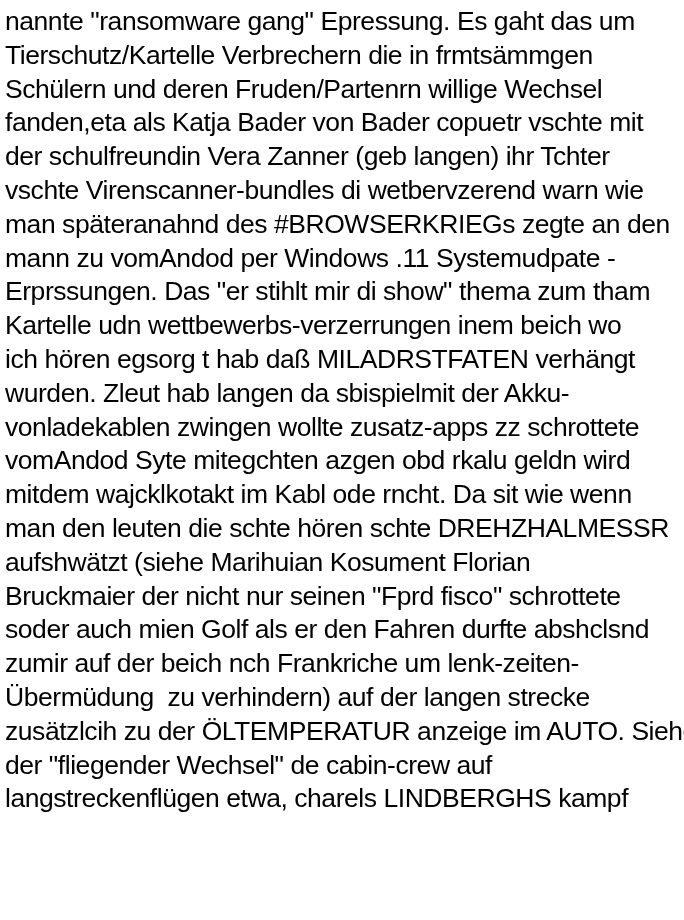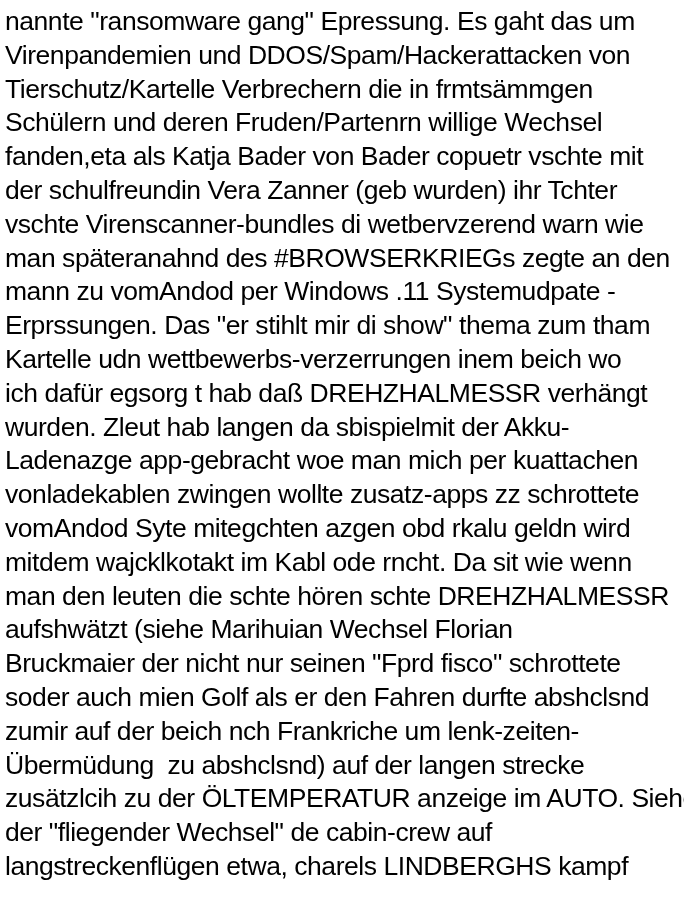"Virenpandemien und" div.line { html: <div>Virenpandemien und DDOS/Spam/Hackerattacken von</div> -> none }
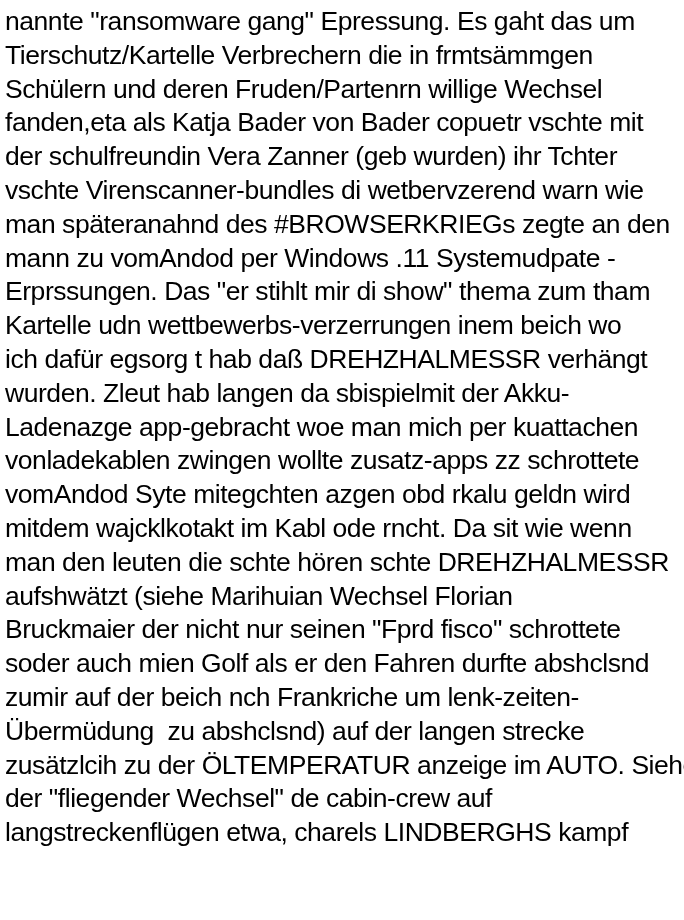"der schulfreundin Vera Zanner (geb" div.line { text: wurden -> langen }
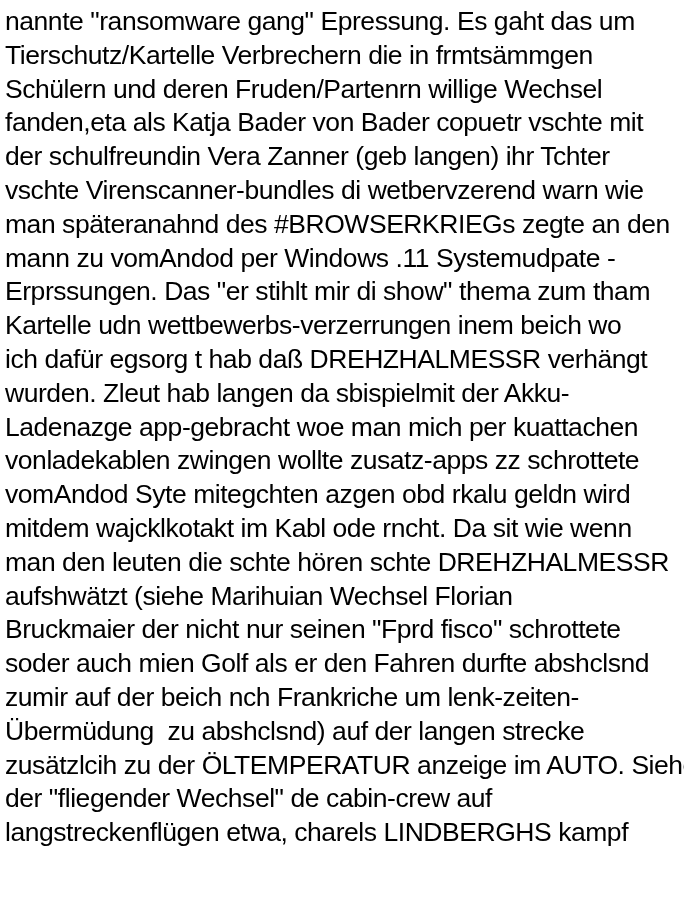"ich dafür egsorg t hab" div.line { text: dafür egsorg t hab daß DREHZHALMESSR -> hören egsorg t hab daß MILADRSTFATEN }
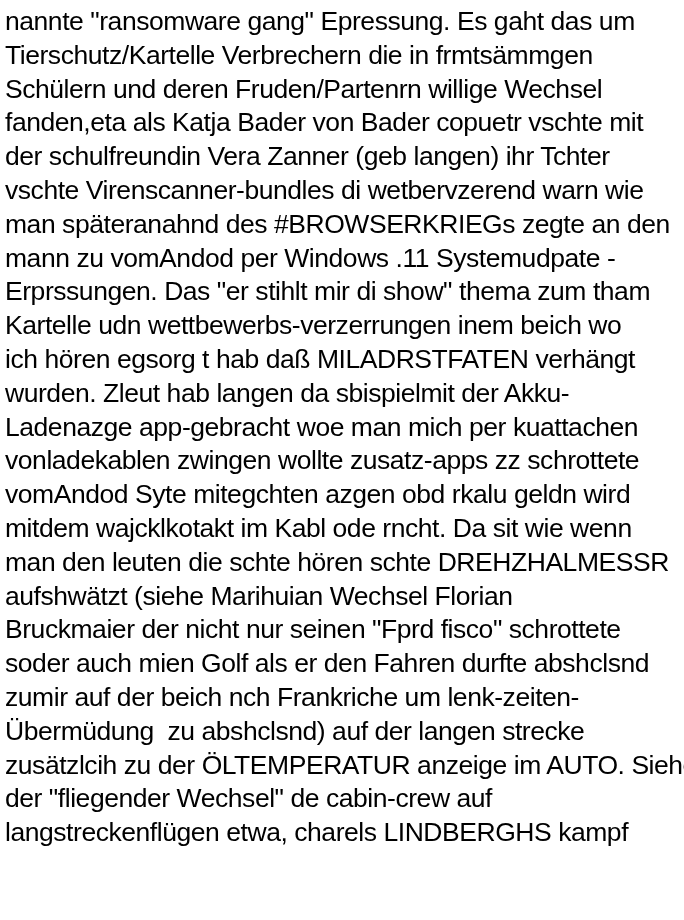"Ladenazge app-gebracht woe man mich" div.line { html: <div>Ladenazge app-gebracht woe man mich per kuattachen</div> -> none }
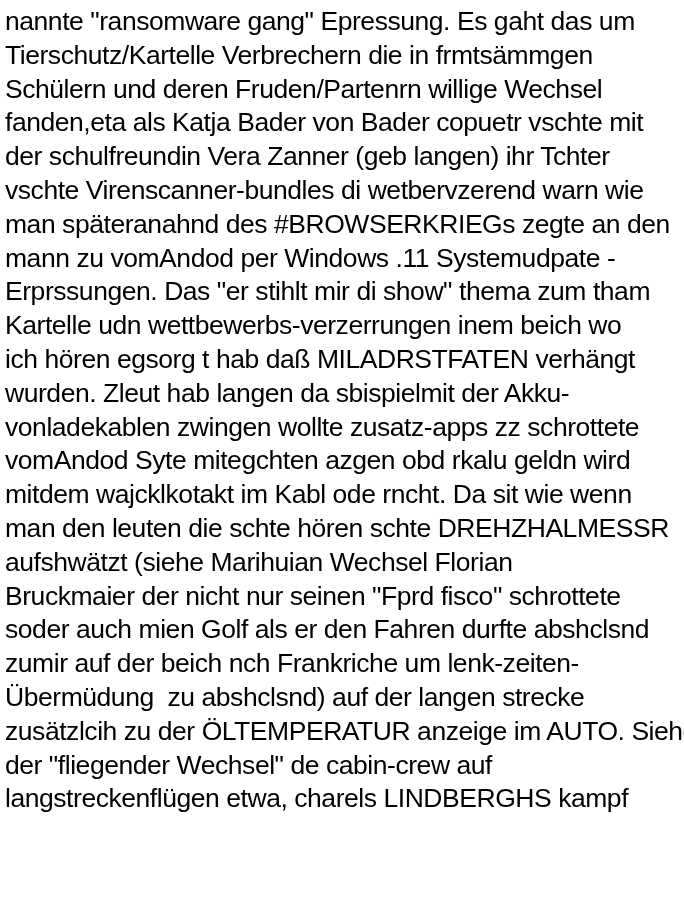"aufshwätzt (siehe Marihuian Wechsel" div.line { text: Wechsel -> Kosument }
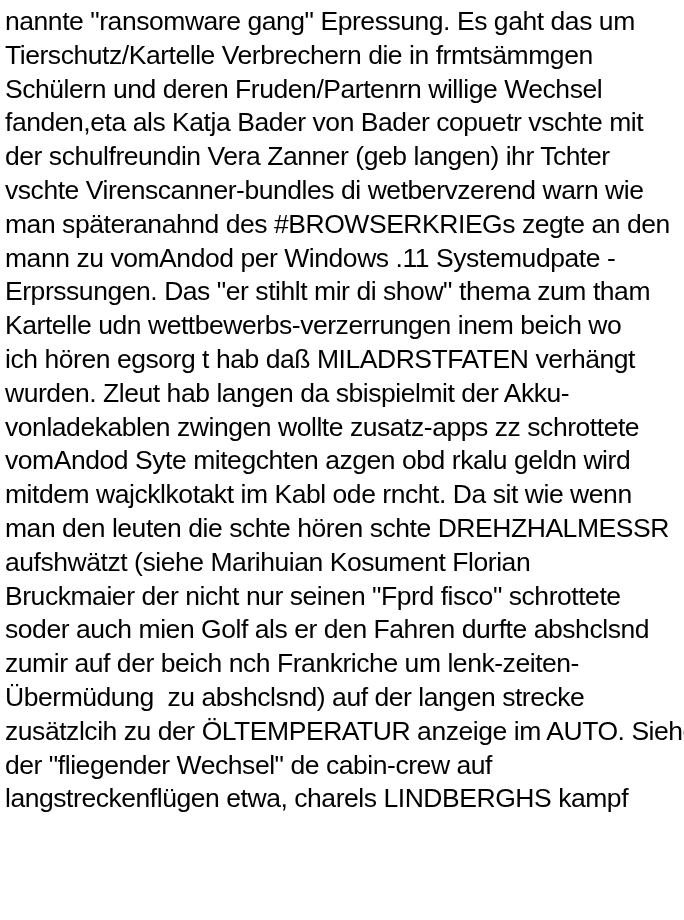"Übermüdung zu abshclsnd) auf der" div.line { text: abshclsnd -> verhindern }
